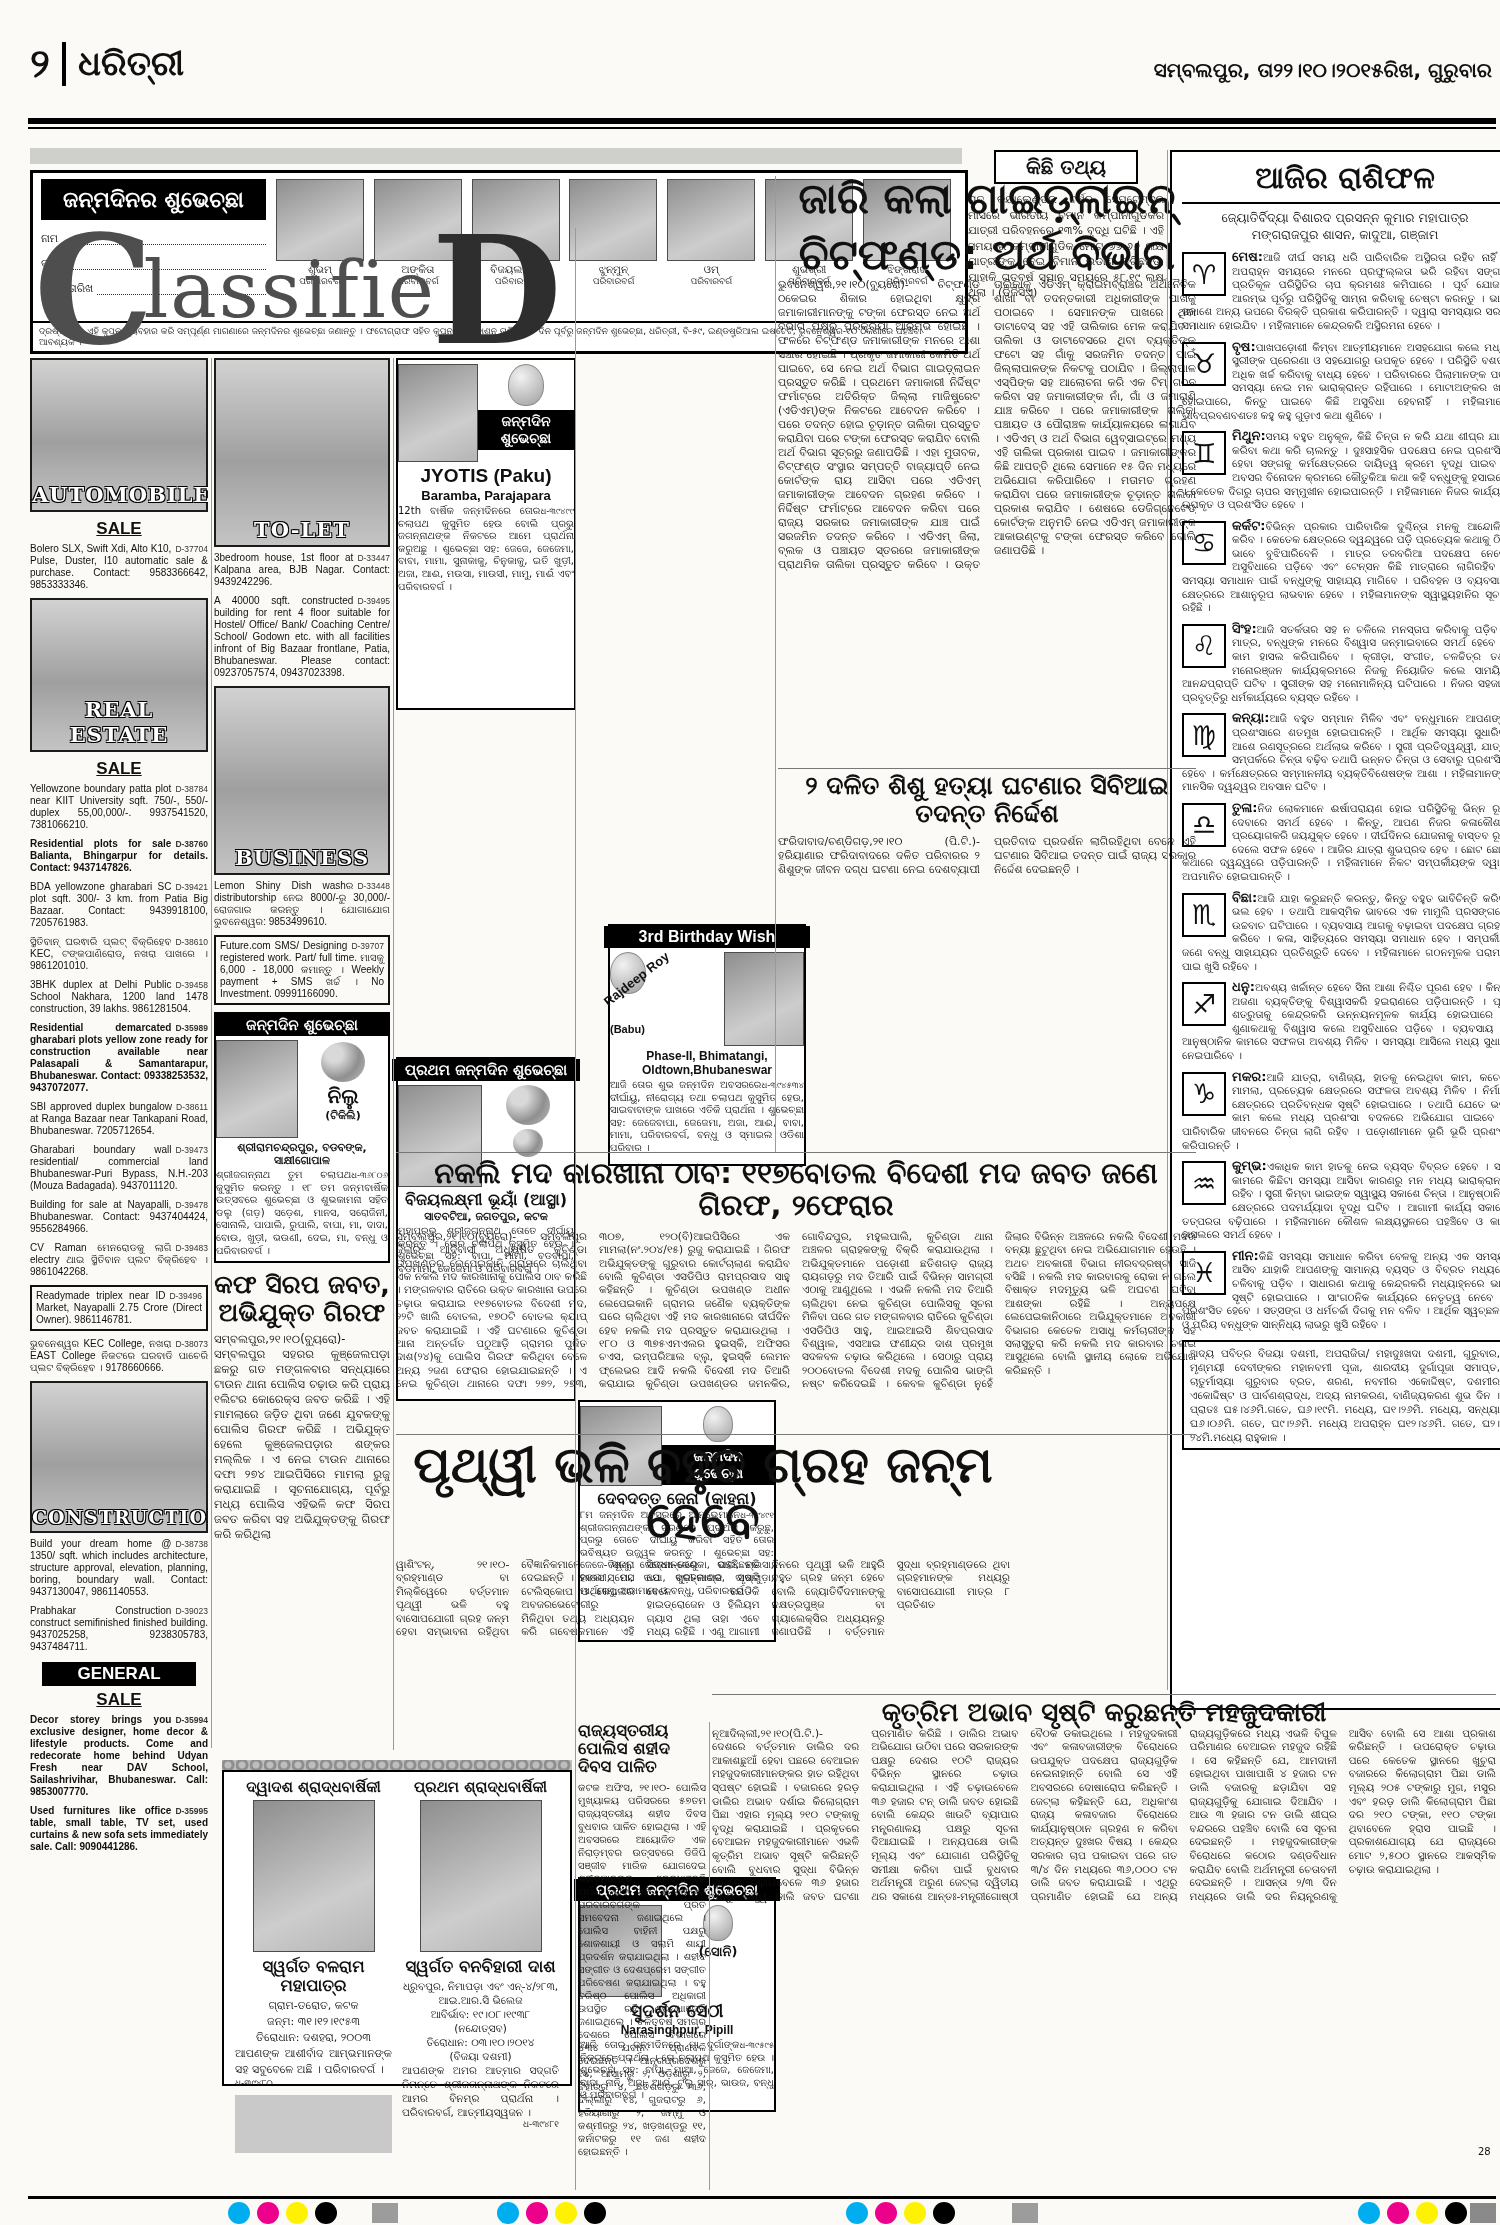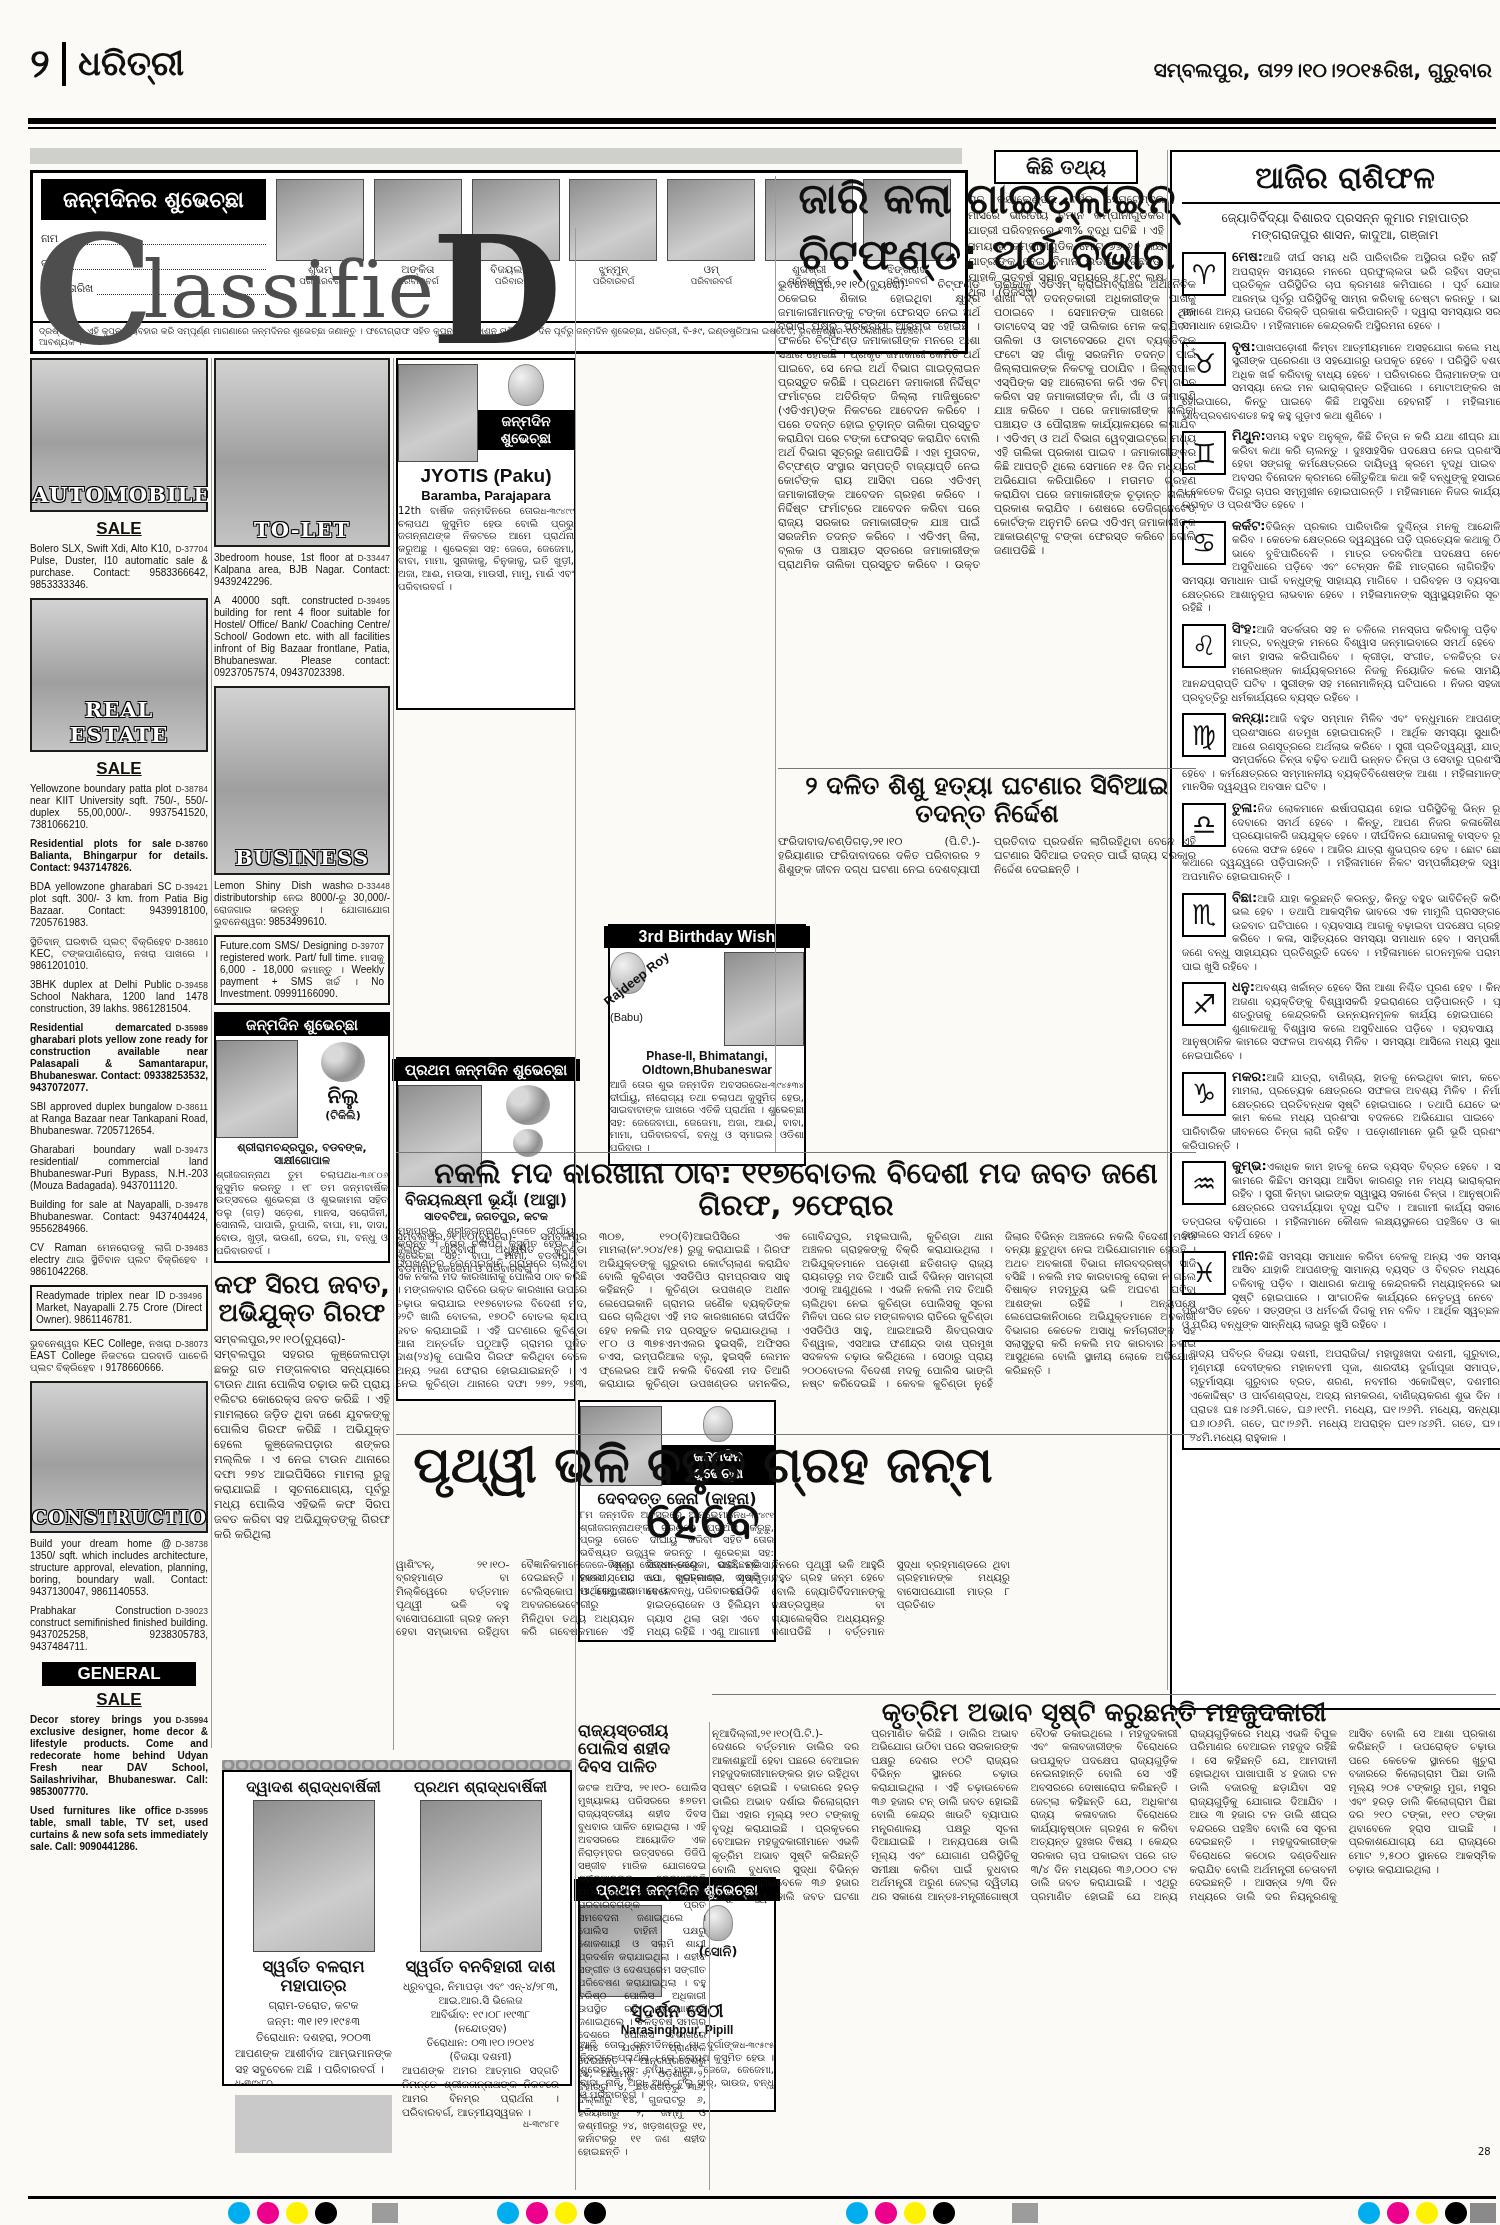"(Babu)" div { font-weight: normal -> bold; margin-top: 2px -> 14px }
